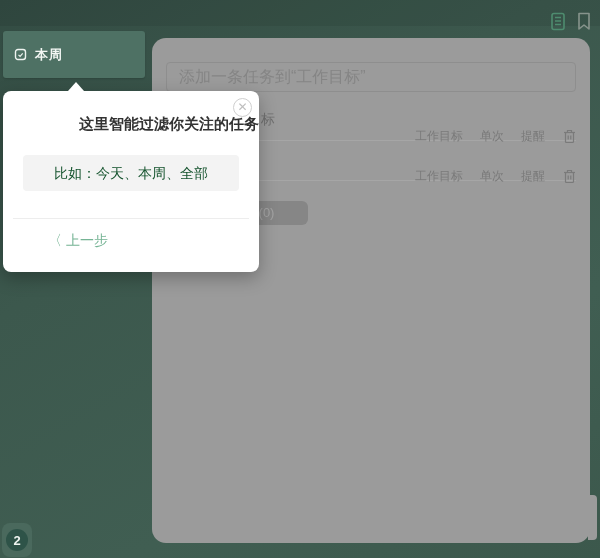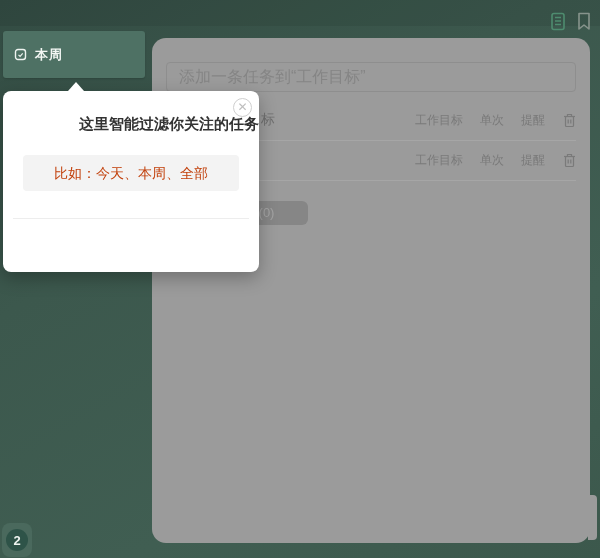"工作目标" .row-right { top: 0 -> 16px }
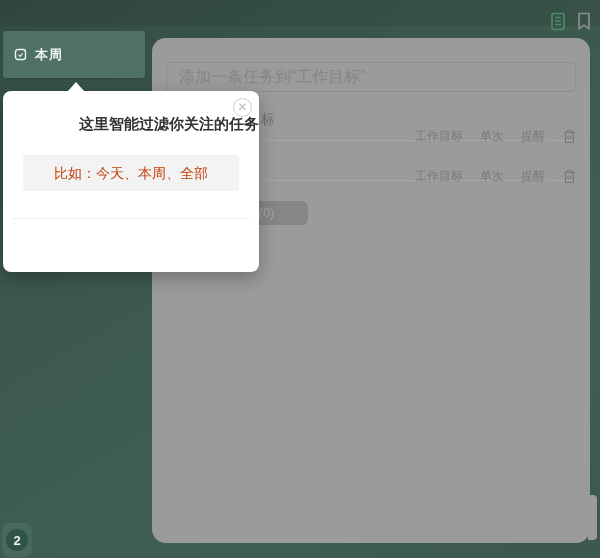"比如：今天、本周、全部" .pop-example { color: #c2410c -> #14532d }
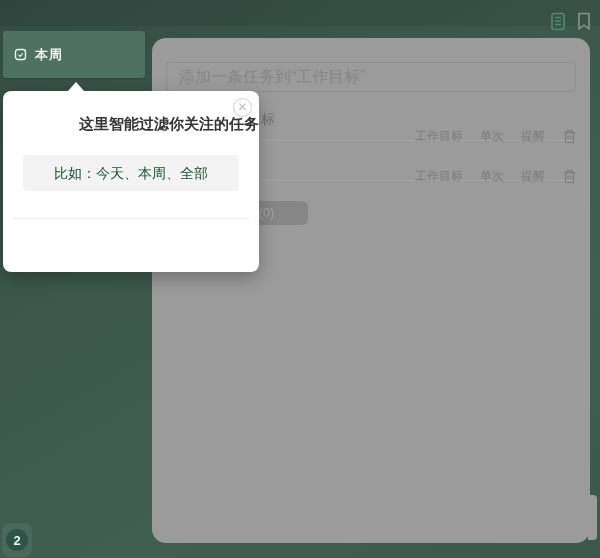"〈 上一步" a.pop-link { html: none -> <a>〈 上一步</a> }
